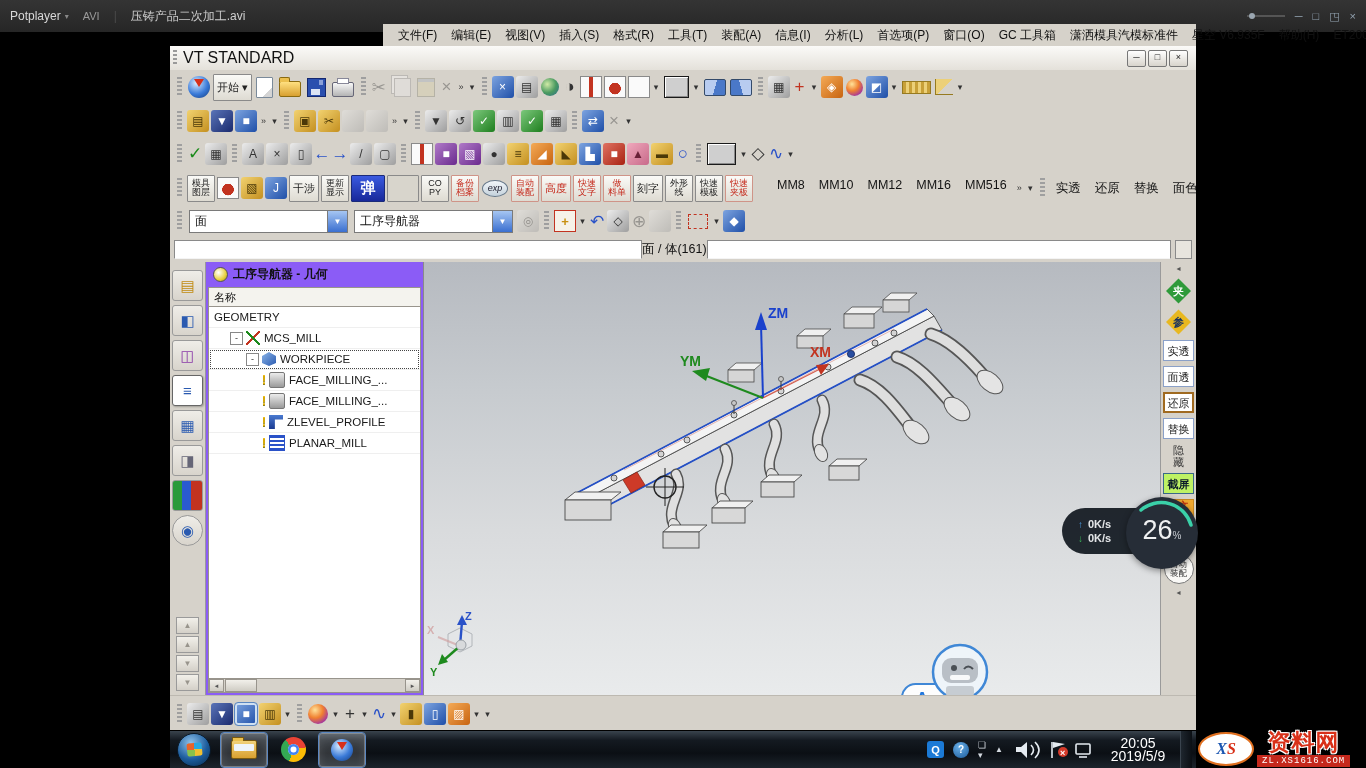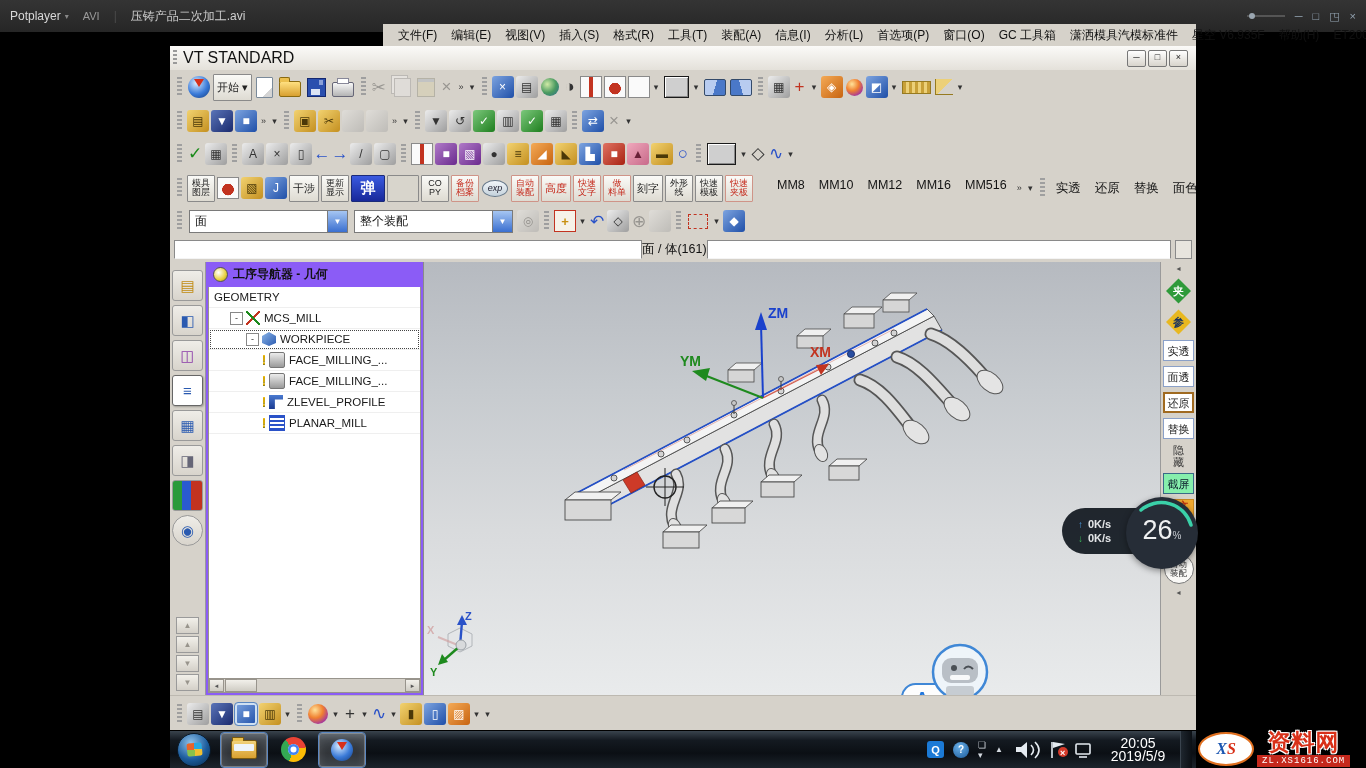"整个装配" span { text: 整个装配 -> 工序导航器 }
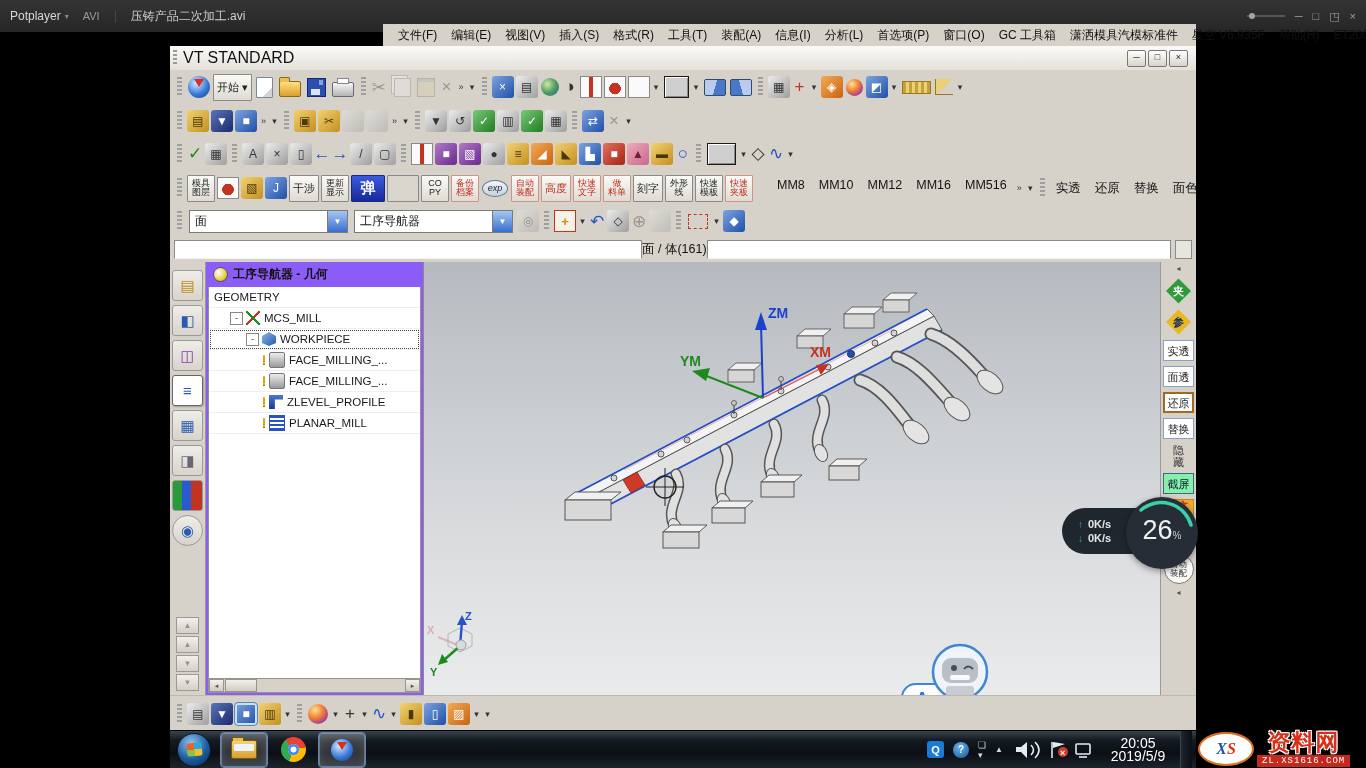"名称" div.nav-head { html: none -> <div>名称</div> }
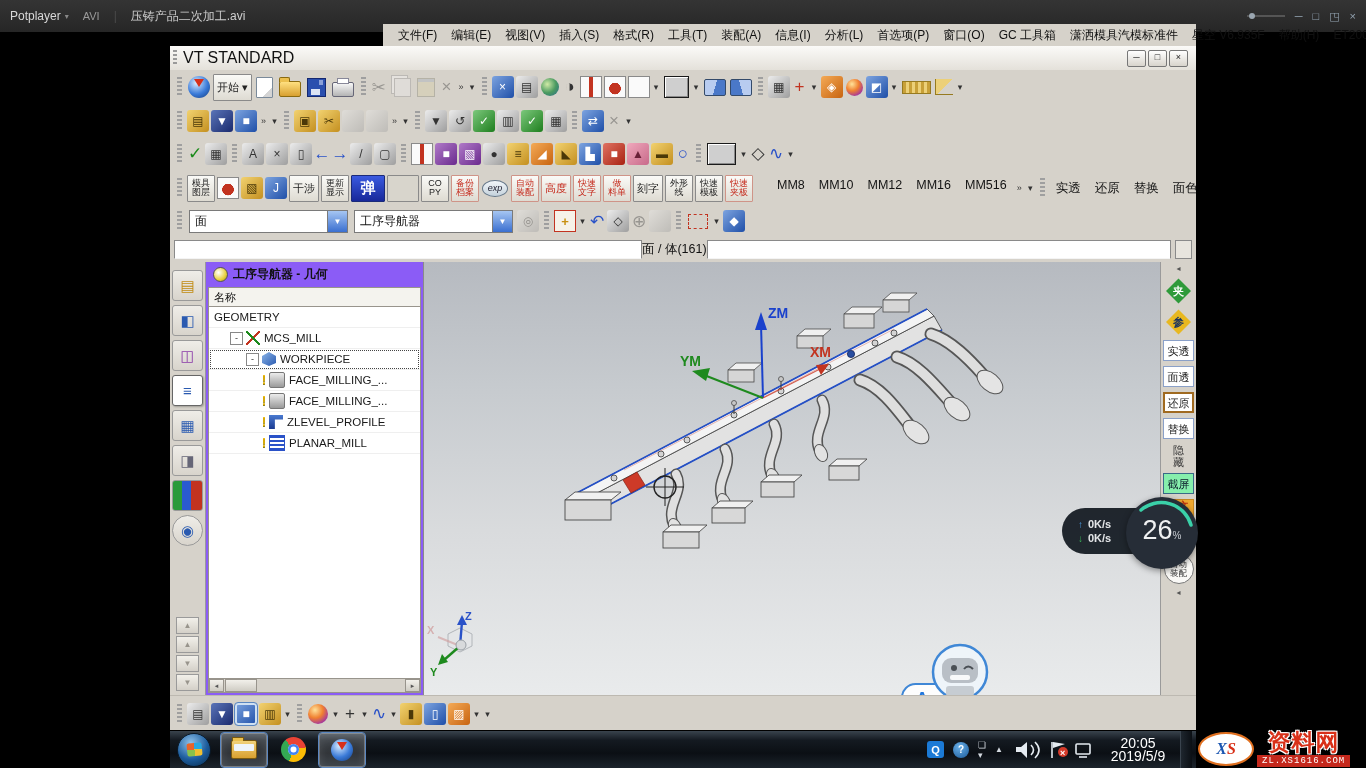"截屏" .rbtn.teal { background: #86efac -> #bef264; font-weight: normal -> bold }
